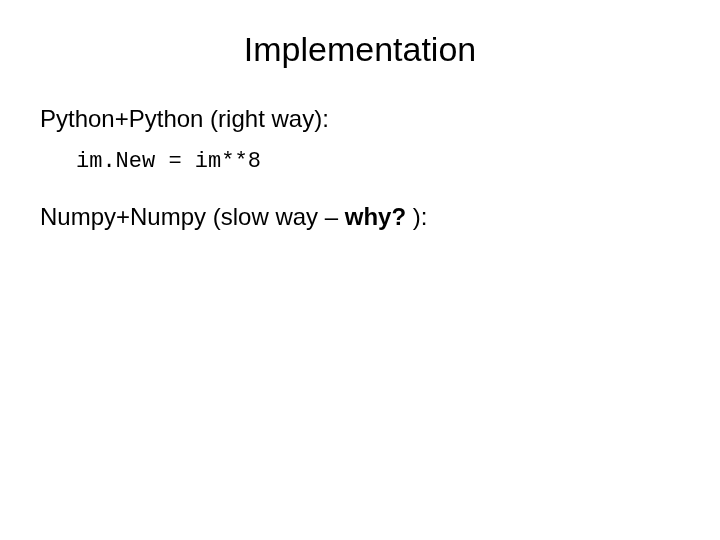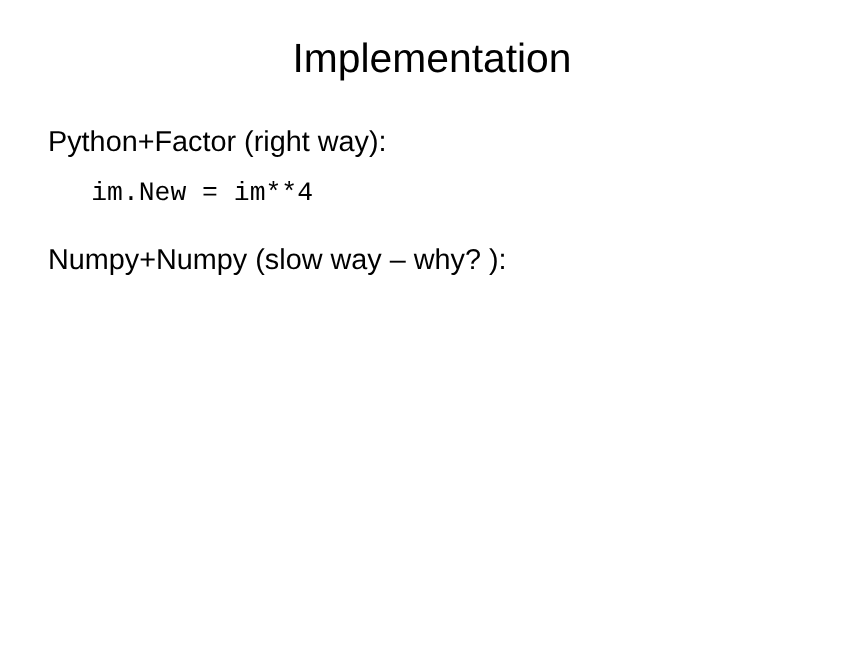"Python+Factor (right way):" p.section-label { text: Python+Factor -> Python+Python }
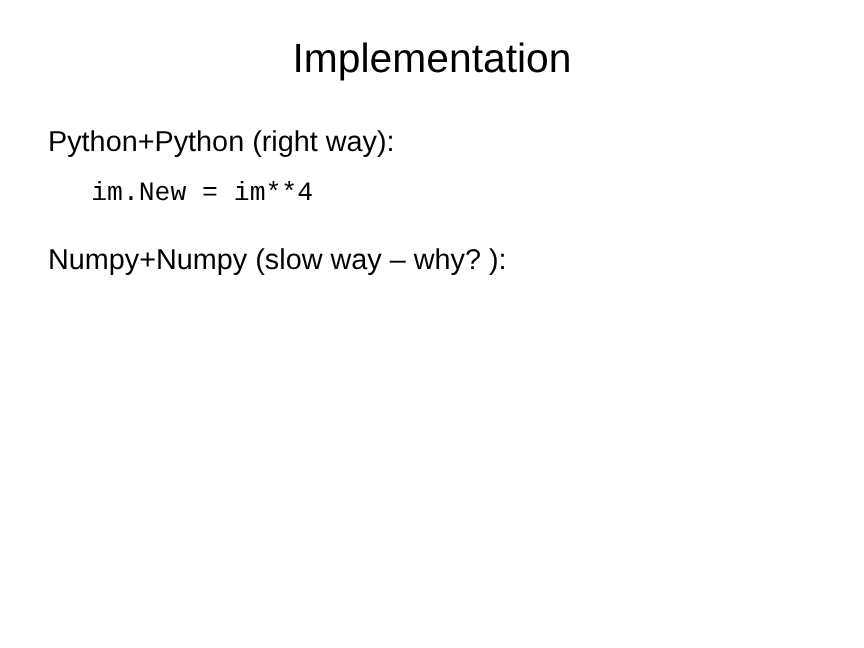"im.New = im**4" div.code-block { text: 4 -> 8 }
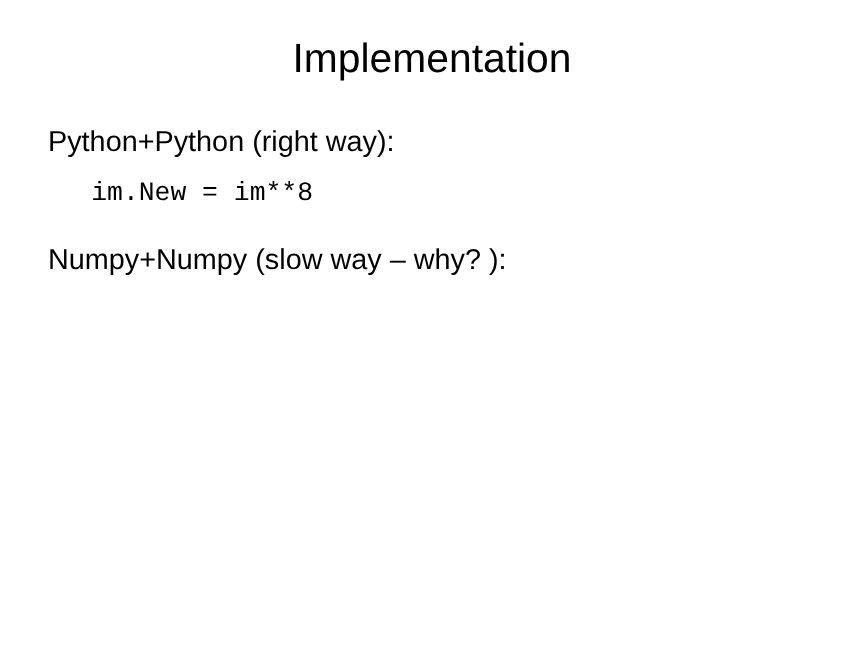"why?" .bold { font-weight: normal -> bold }
